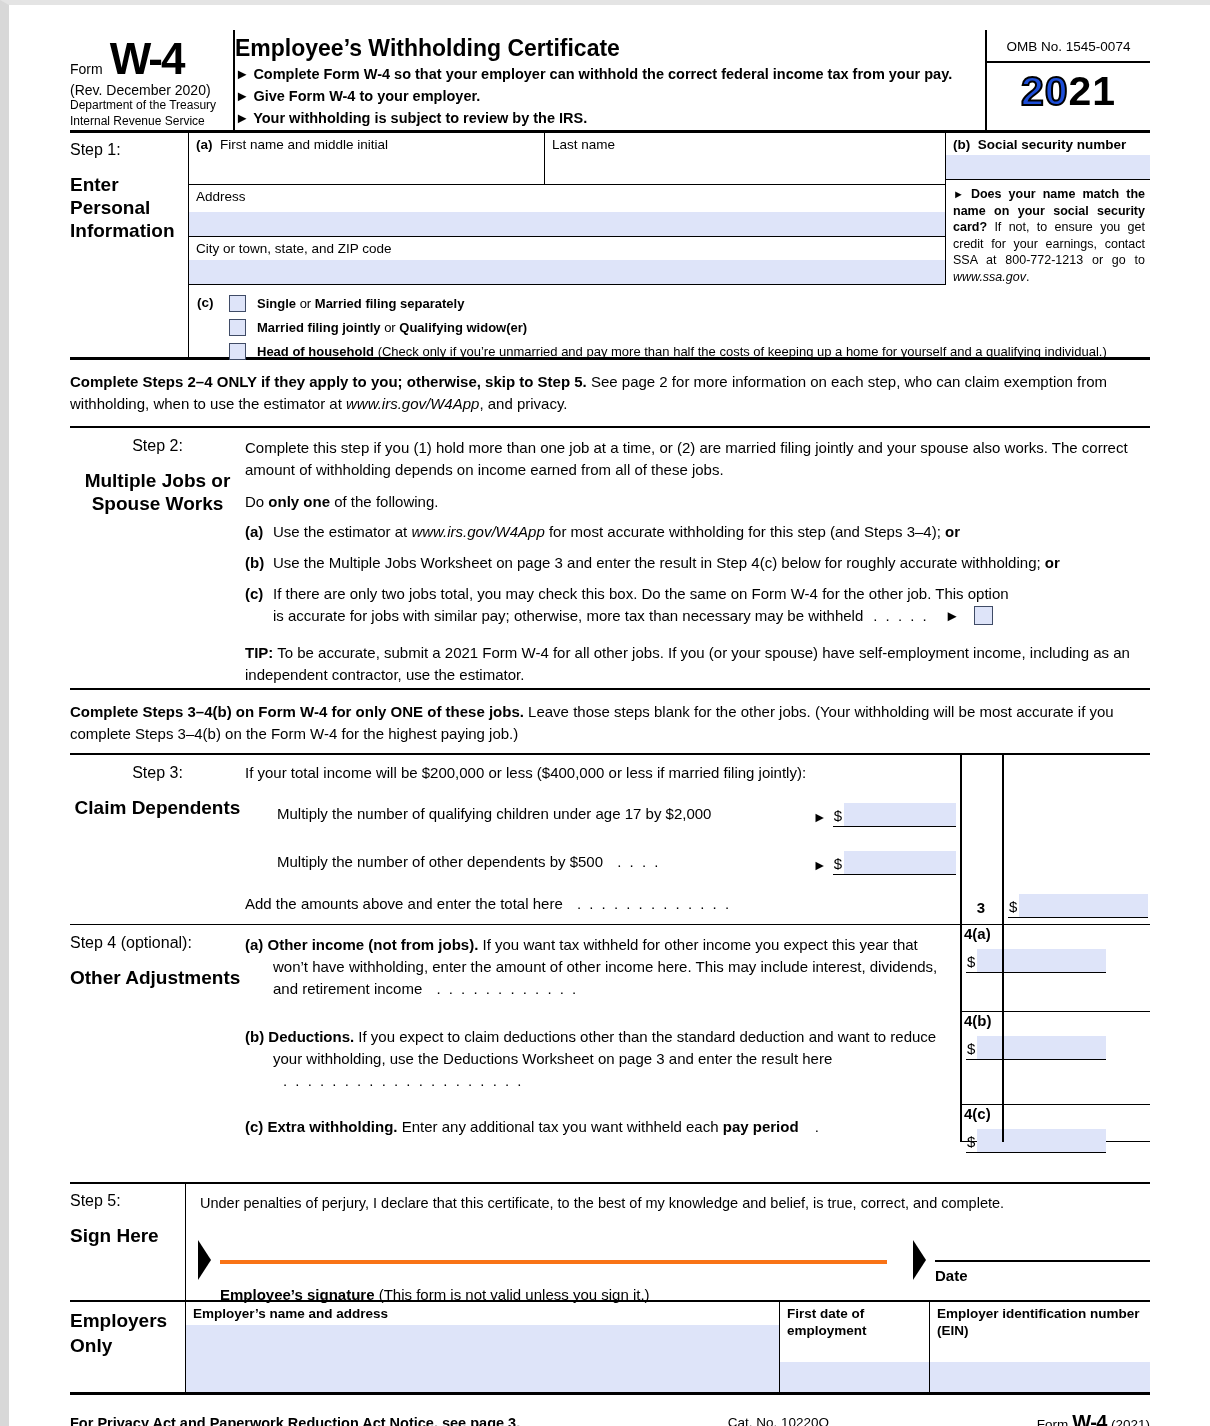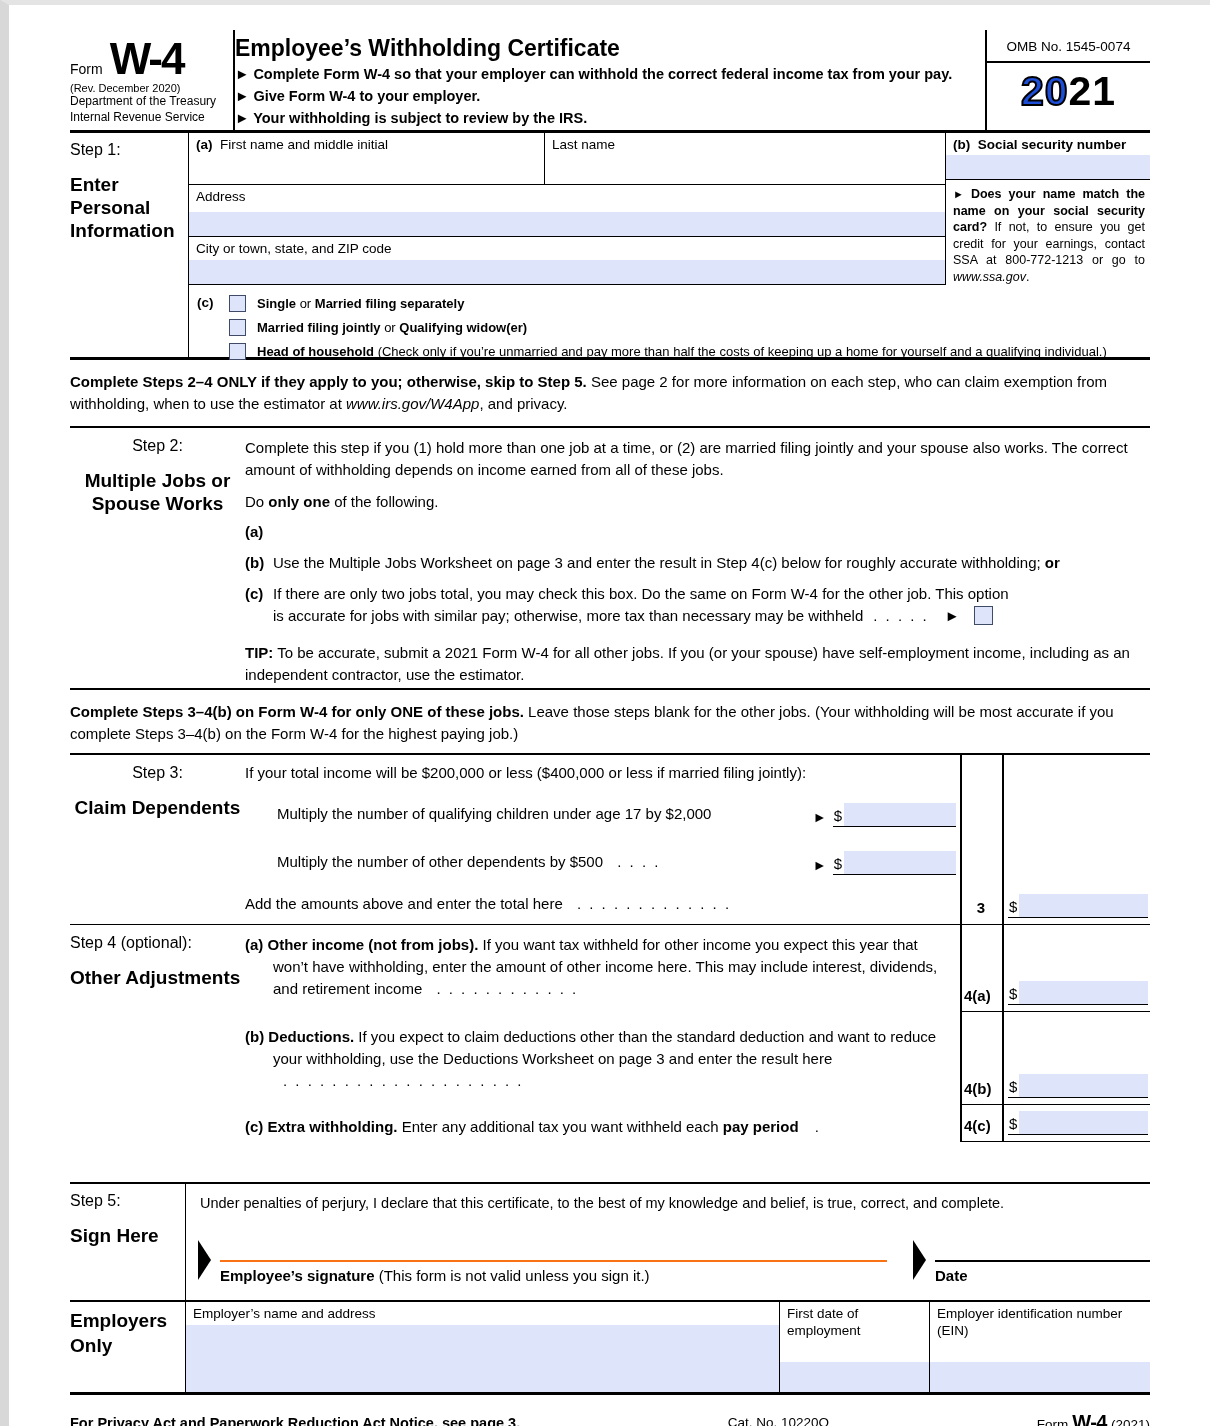"(Rev. December 2020)" .rev { font-size: 11px -> 14px }
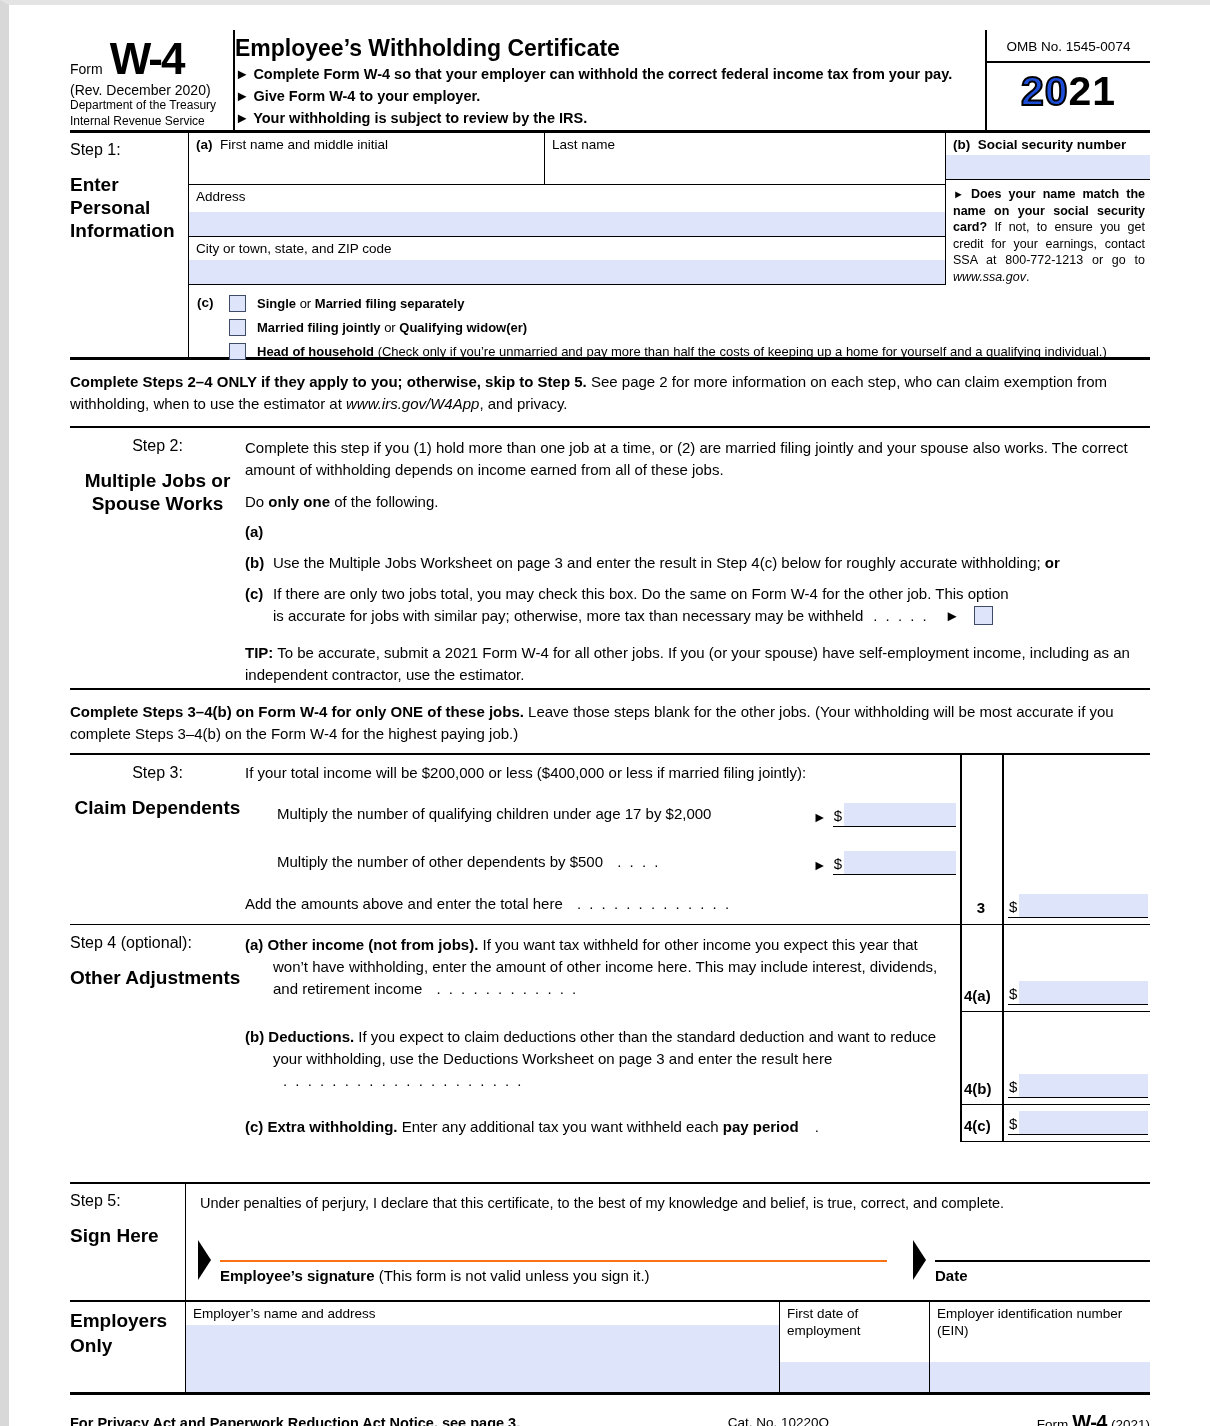"Use the estimator at www.irs.gov/W4App" span { html: none -> <span><span>Use the estimator at </span><i>www.irs.gov/W4App</i><span> for most accurate withholding for this step (and Steps 3–4); </span><b>or</b></span> }
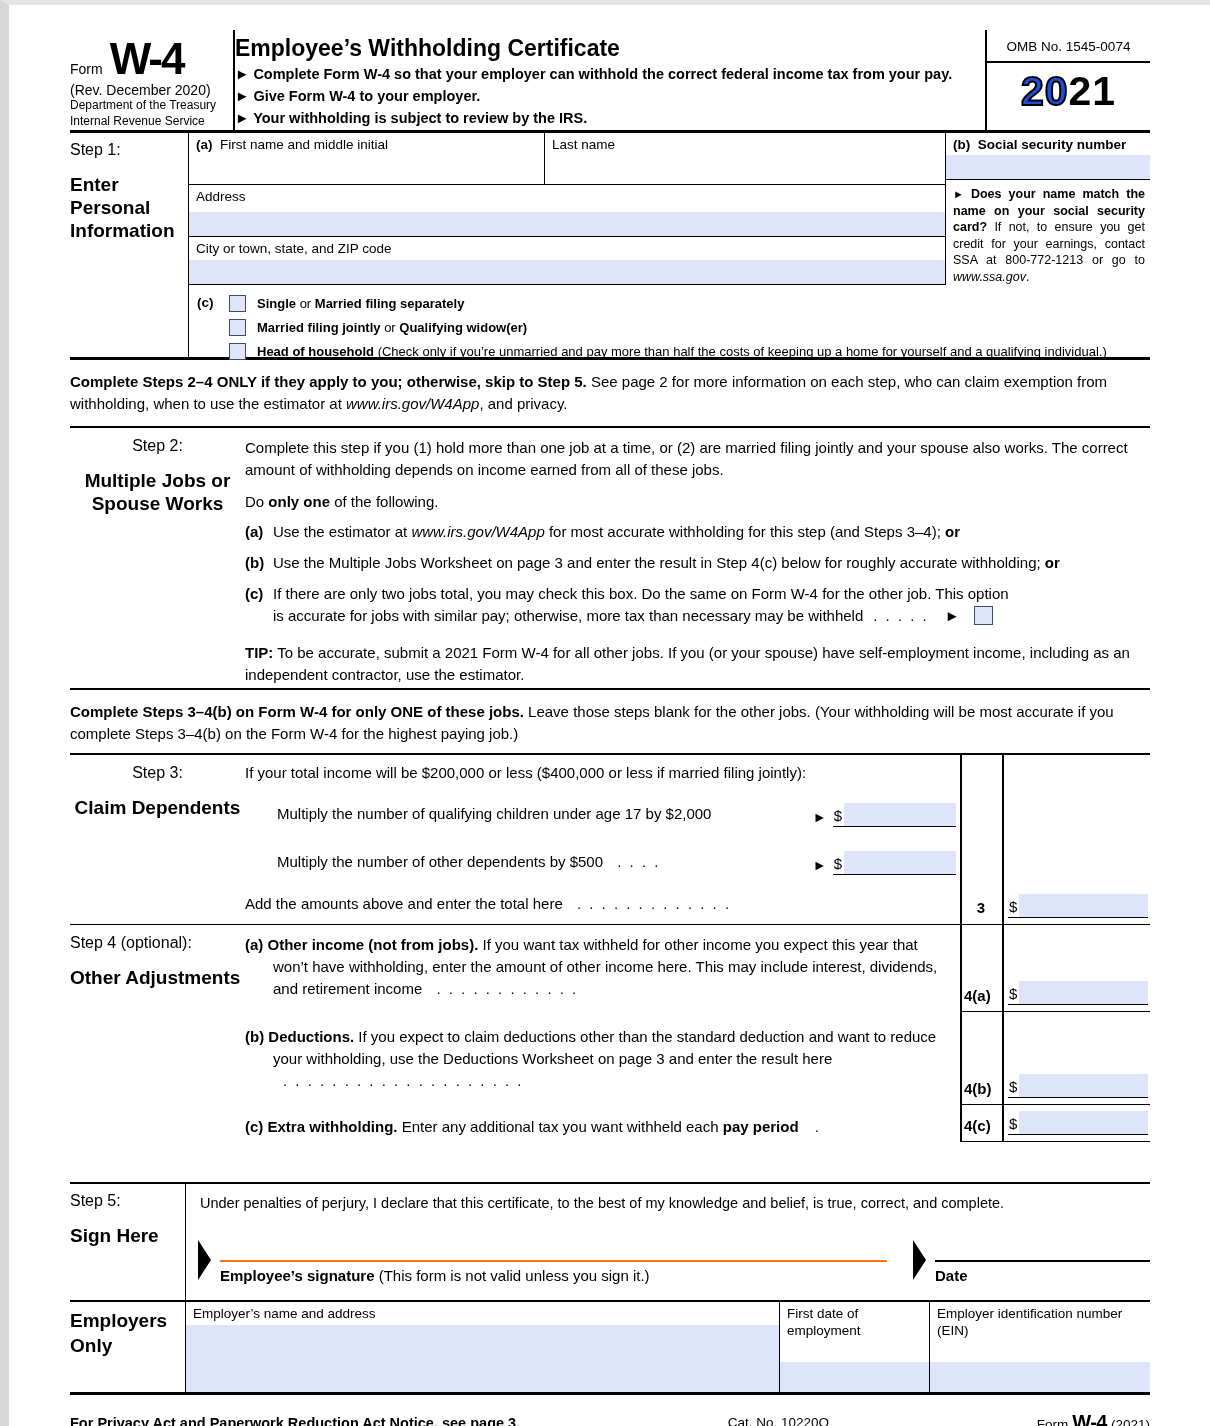"4(a)" .s4-na { flex-direction: none -> column }
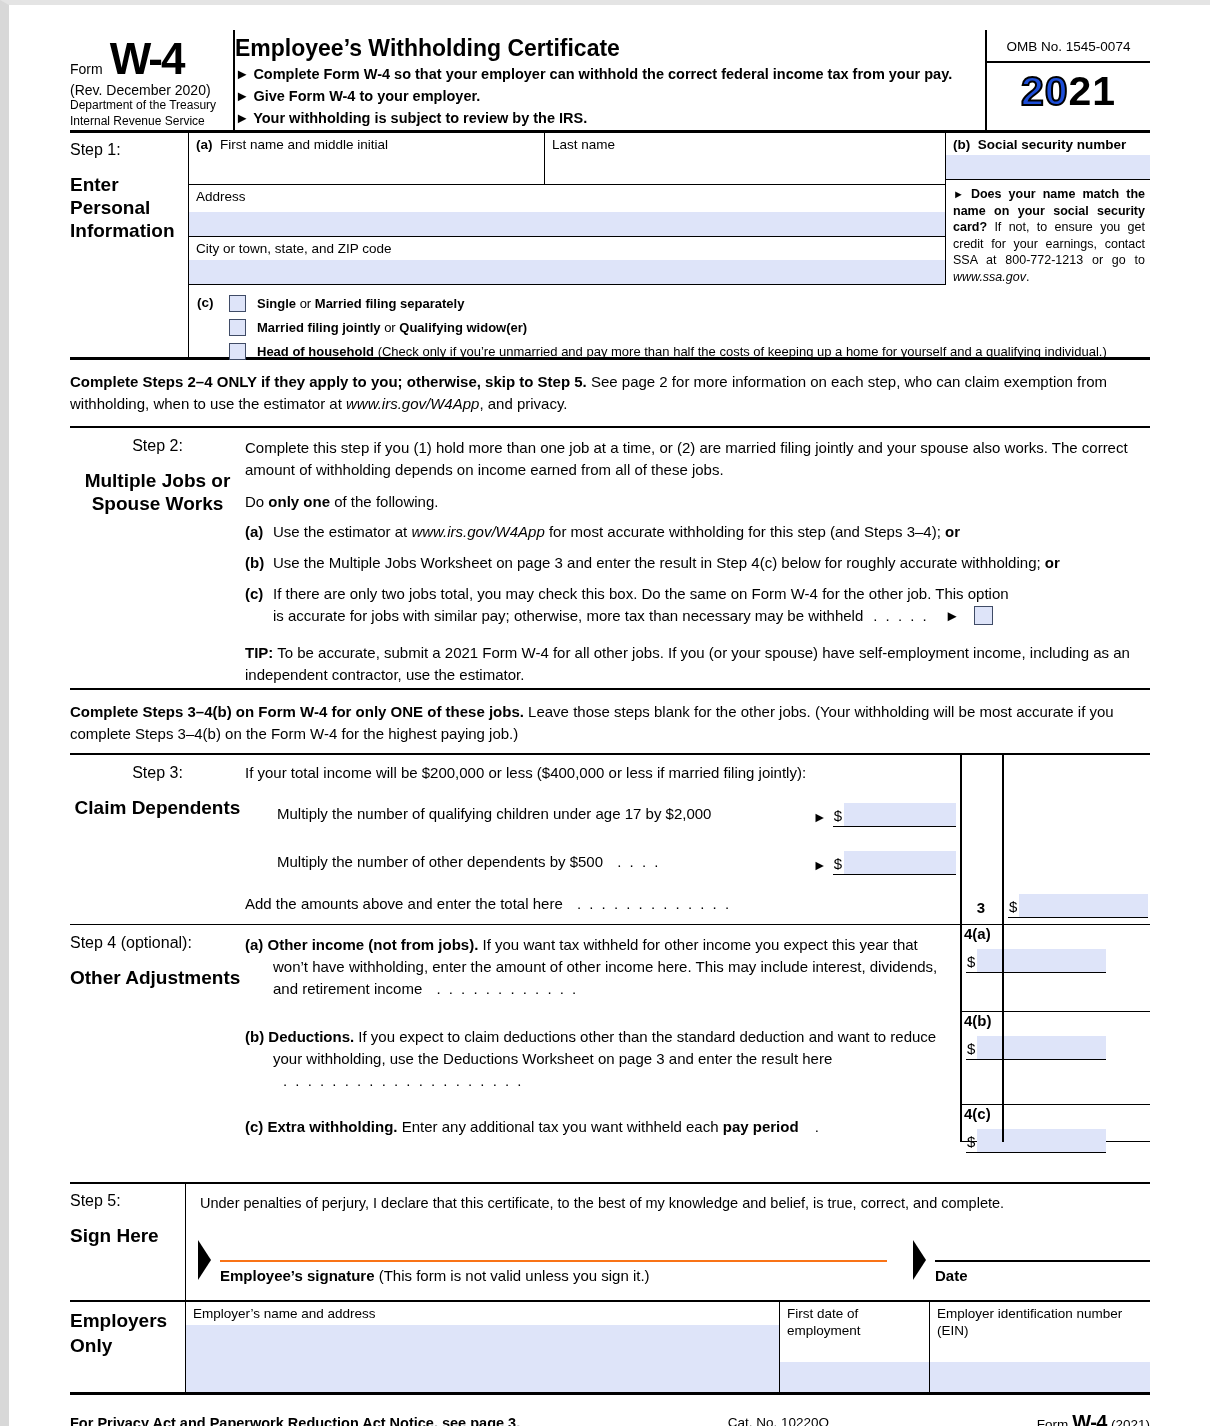"Employee’s signature (This form is" .sig-block { border-top: 2px solid #f97316 -> 4px solid #f97316; padding-top: 5px -> 22px }
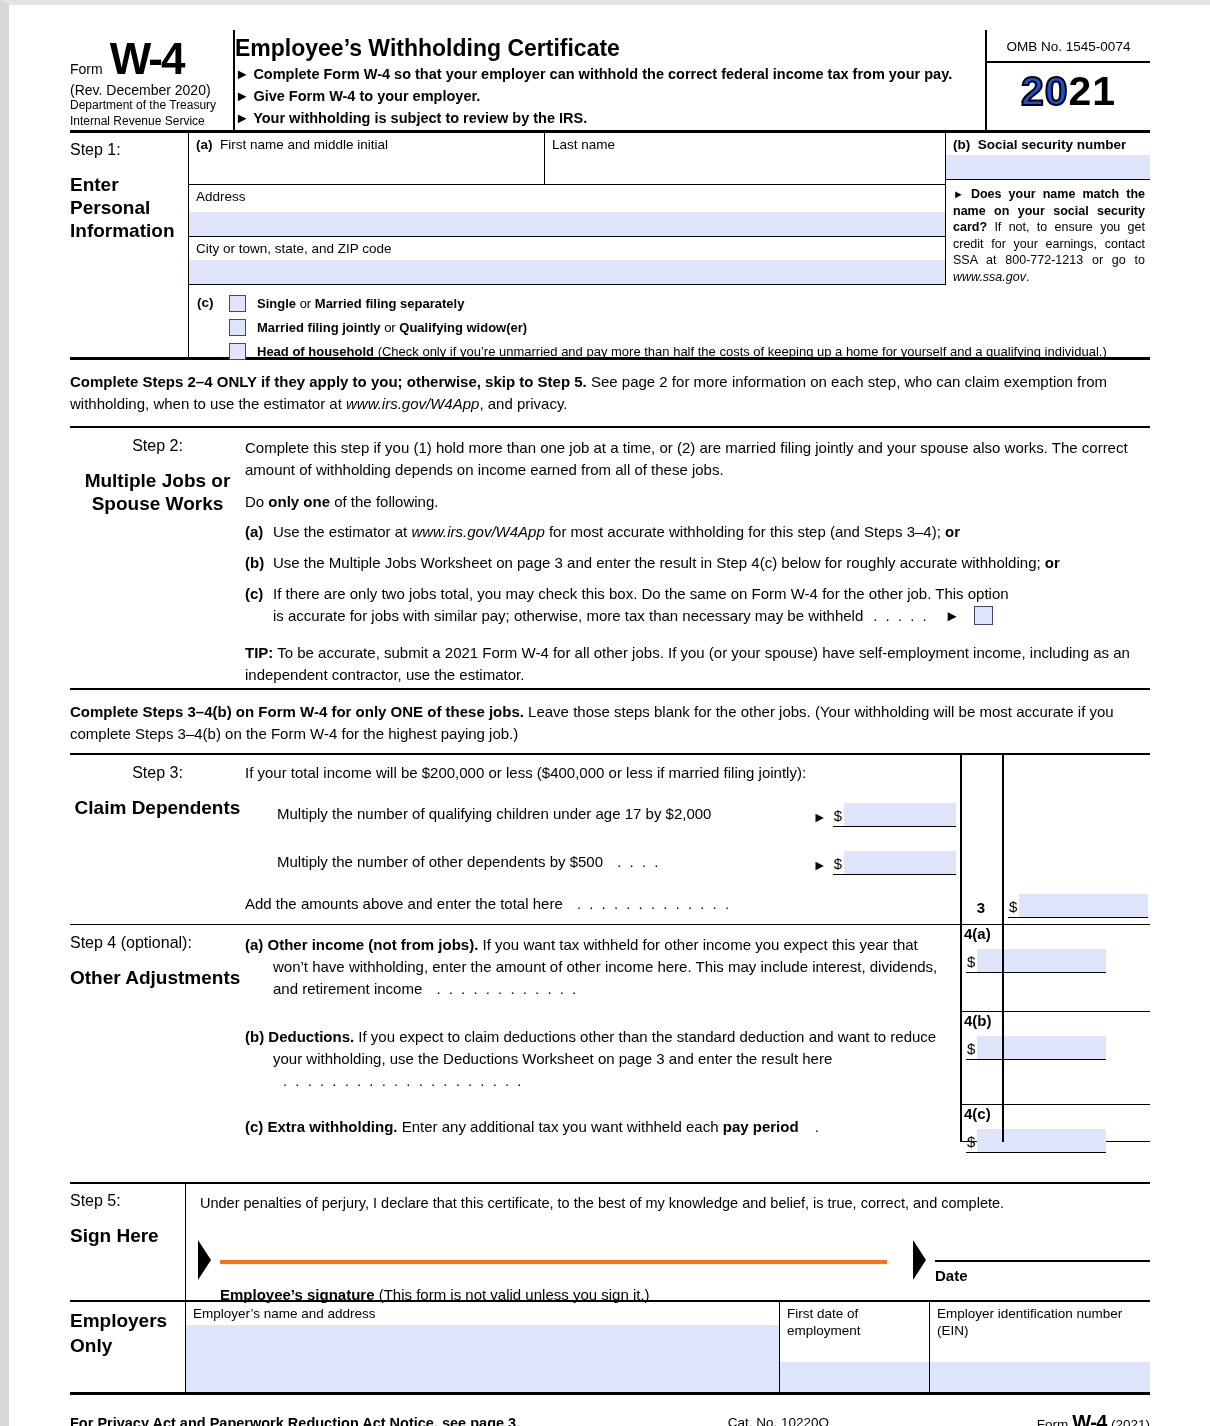"Employer’s name and address" .emp-body { font-weight: none -> bold }
